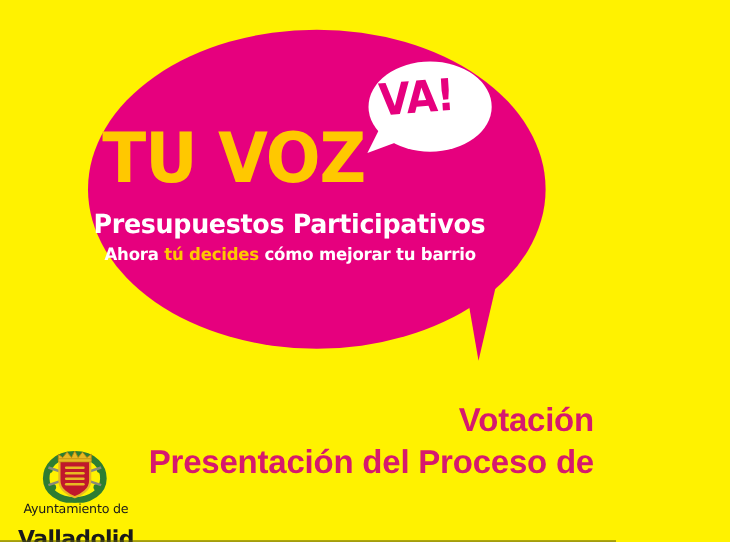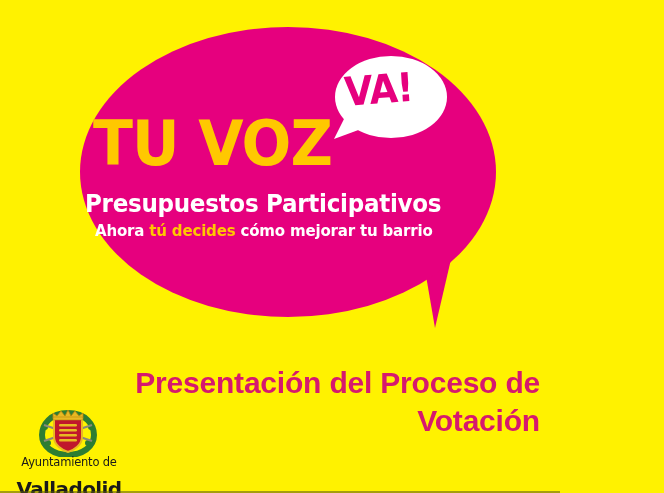"Presentación del Proceso de" span.ln { order: before "Votación" -> after "Votación" }
